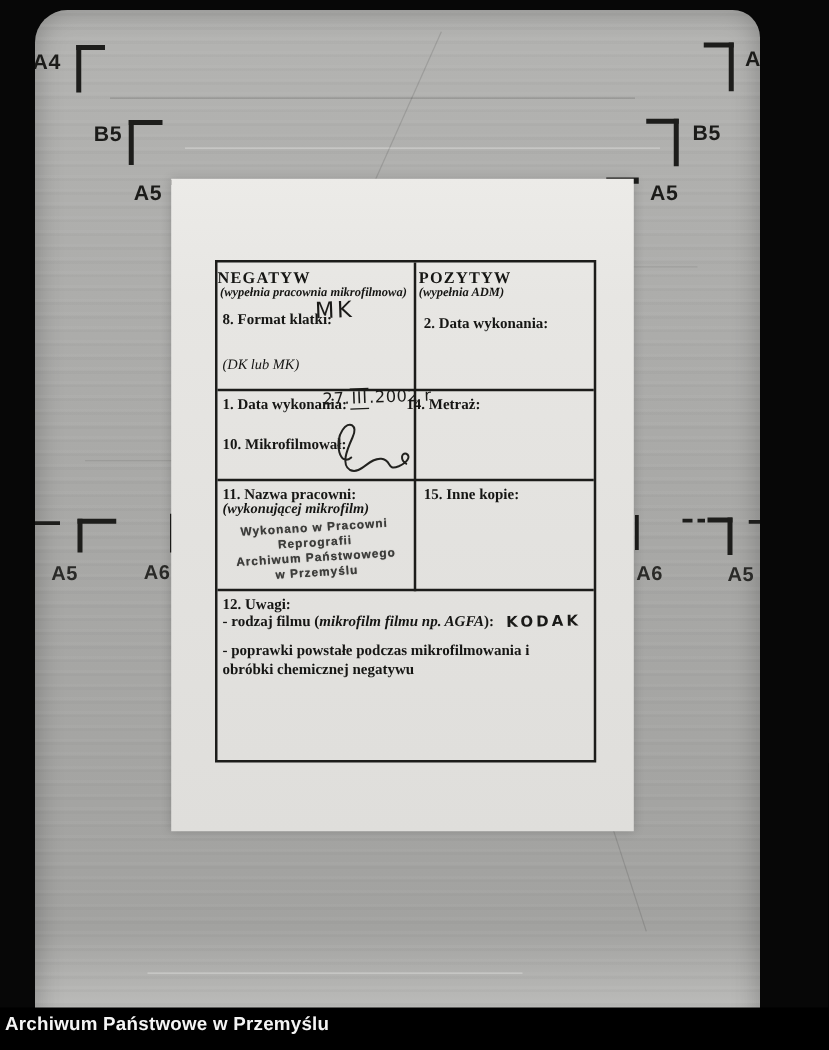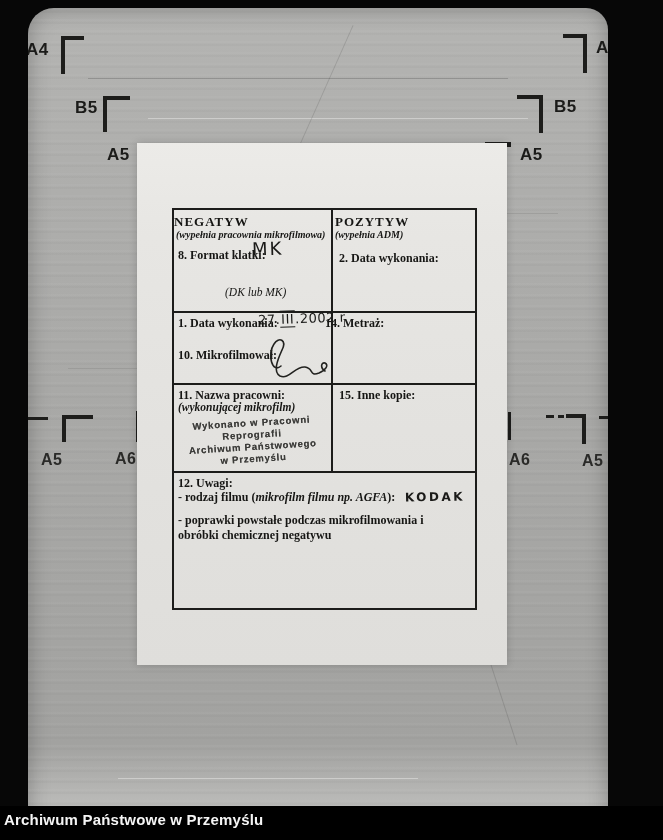"(DK lub MK)" div.cell-text { margin-left: 47px -> none }
